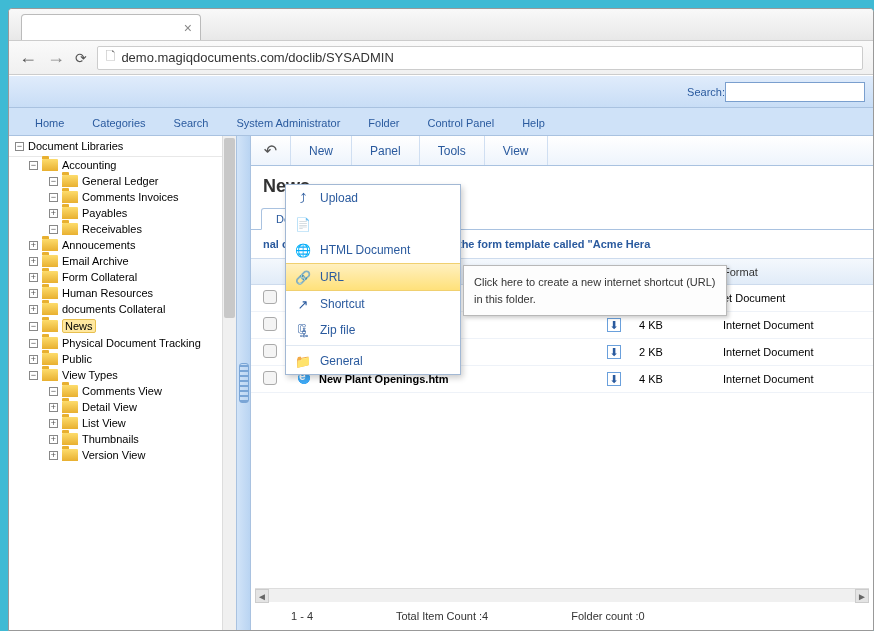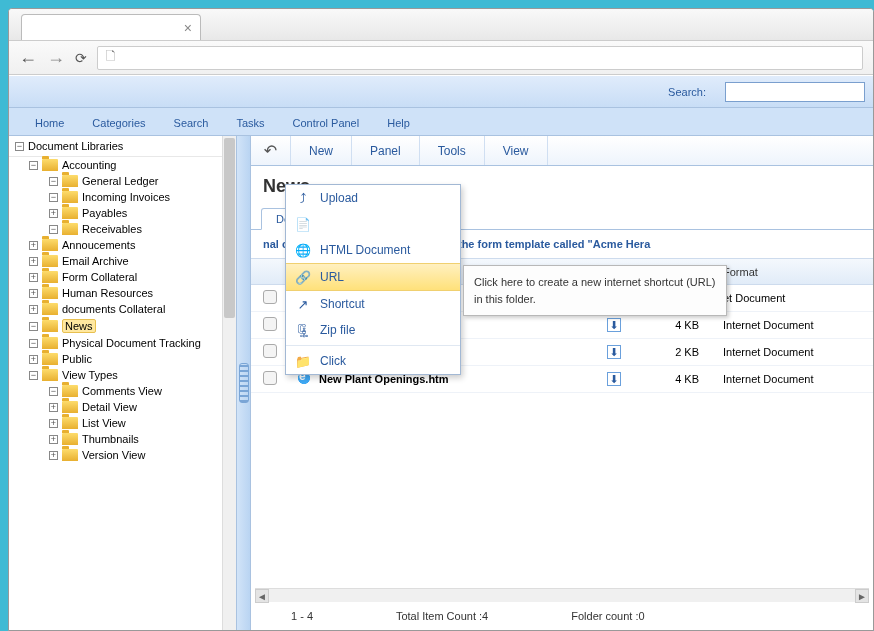"demo.magiqdocuments.com/doclib/SYSADMIN" span { html: none -> <span>demo.magiqdocuments.com/doclib/SYSADMIN</span> }
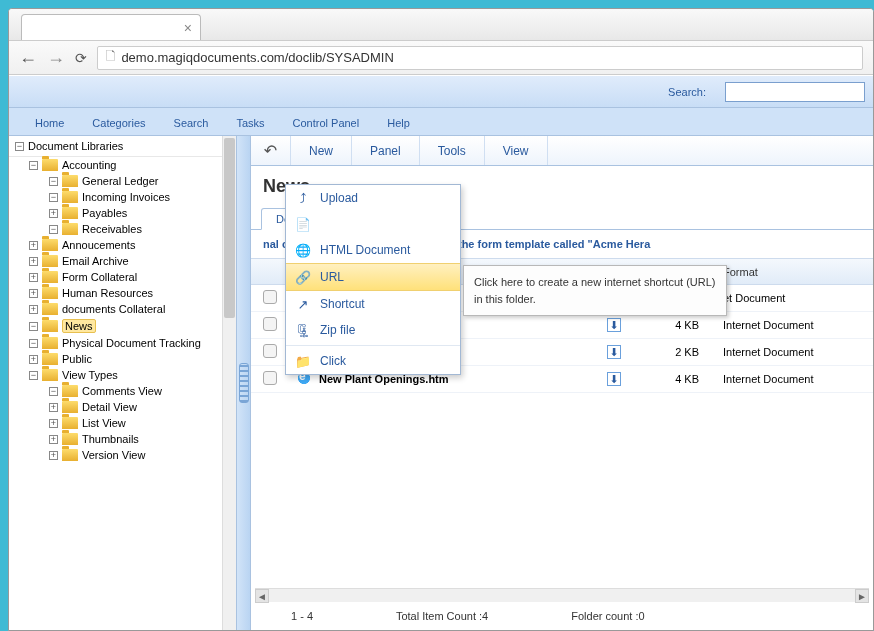"Search:" .search-label { margin-right: 19px -> 0 }
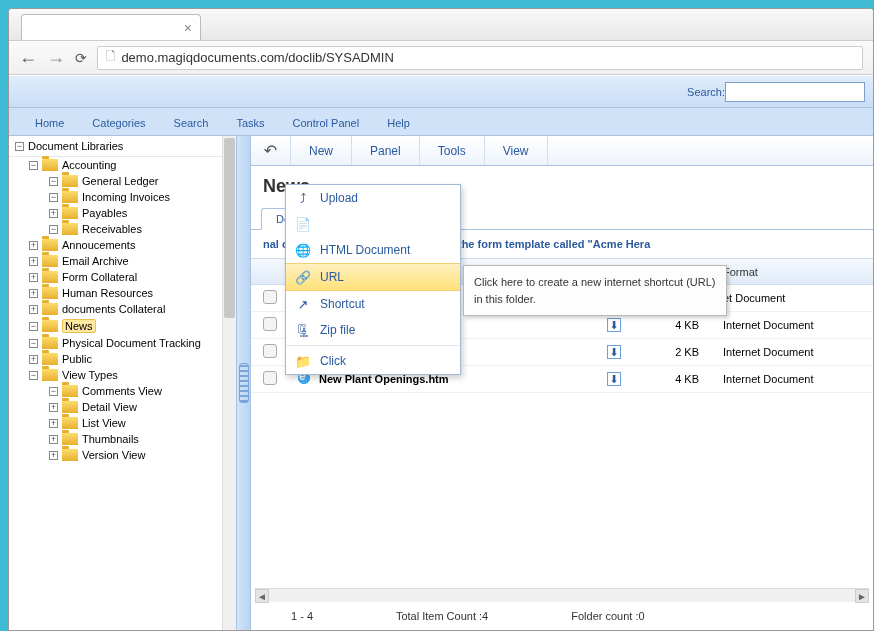"System Administrator" div.main-tab { html: none -> <div>System Administrator</div> }
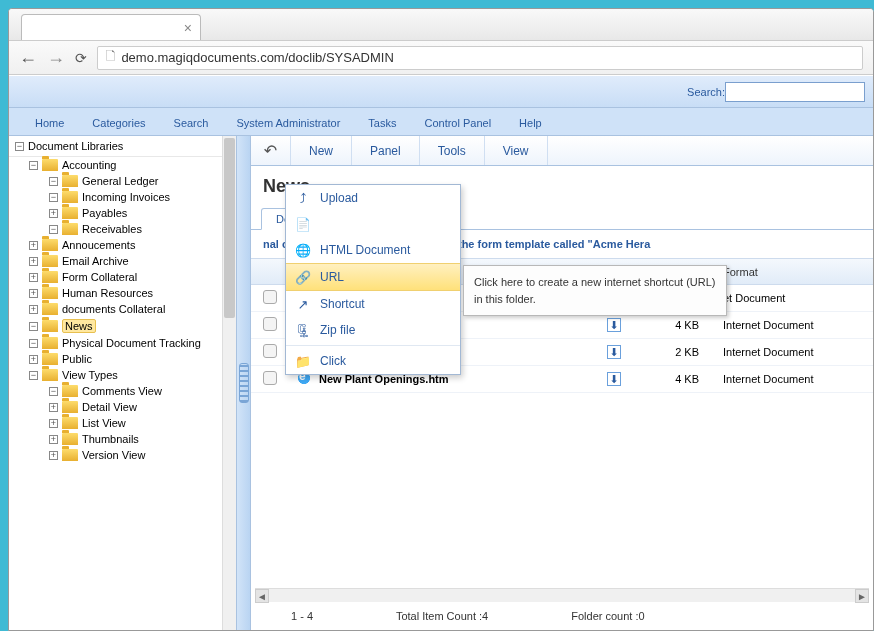"Tasks" div.main-tab { text: Tasks -> Folder }
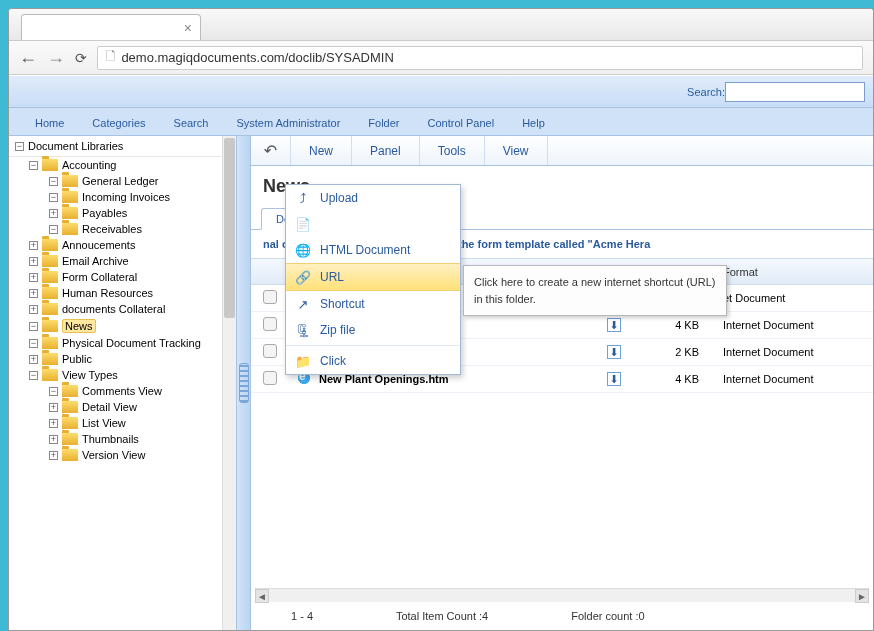"Incoming Invoices" span.tree-label { text: Incoming -> Comments }
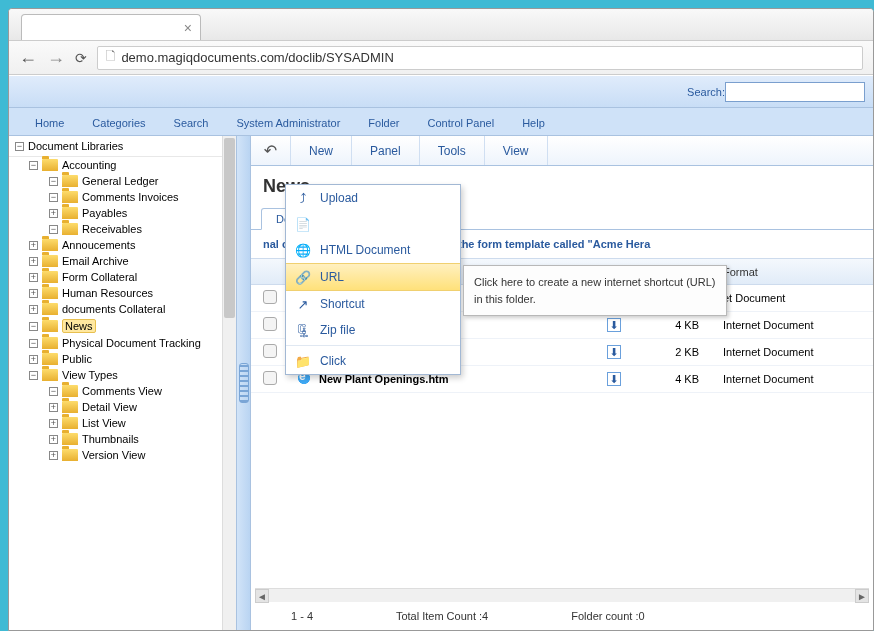"4 KB" .col-size { text-align: right -> none }
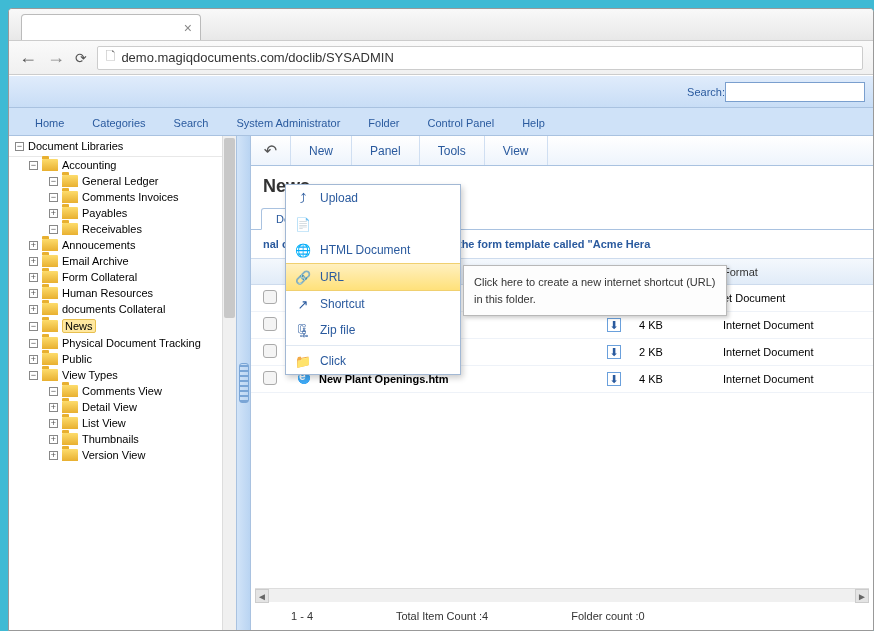"Click" span { text: Click -> General }
